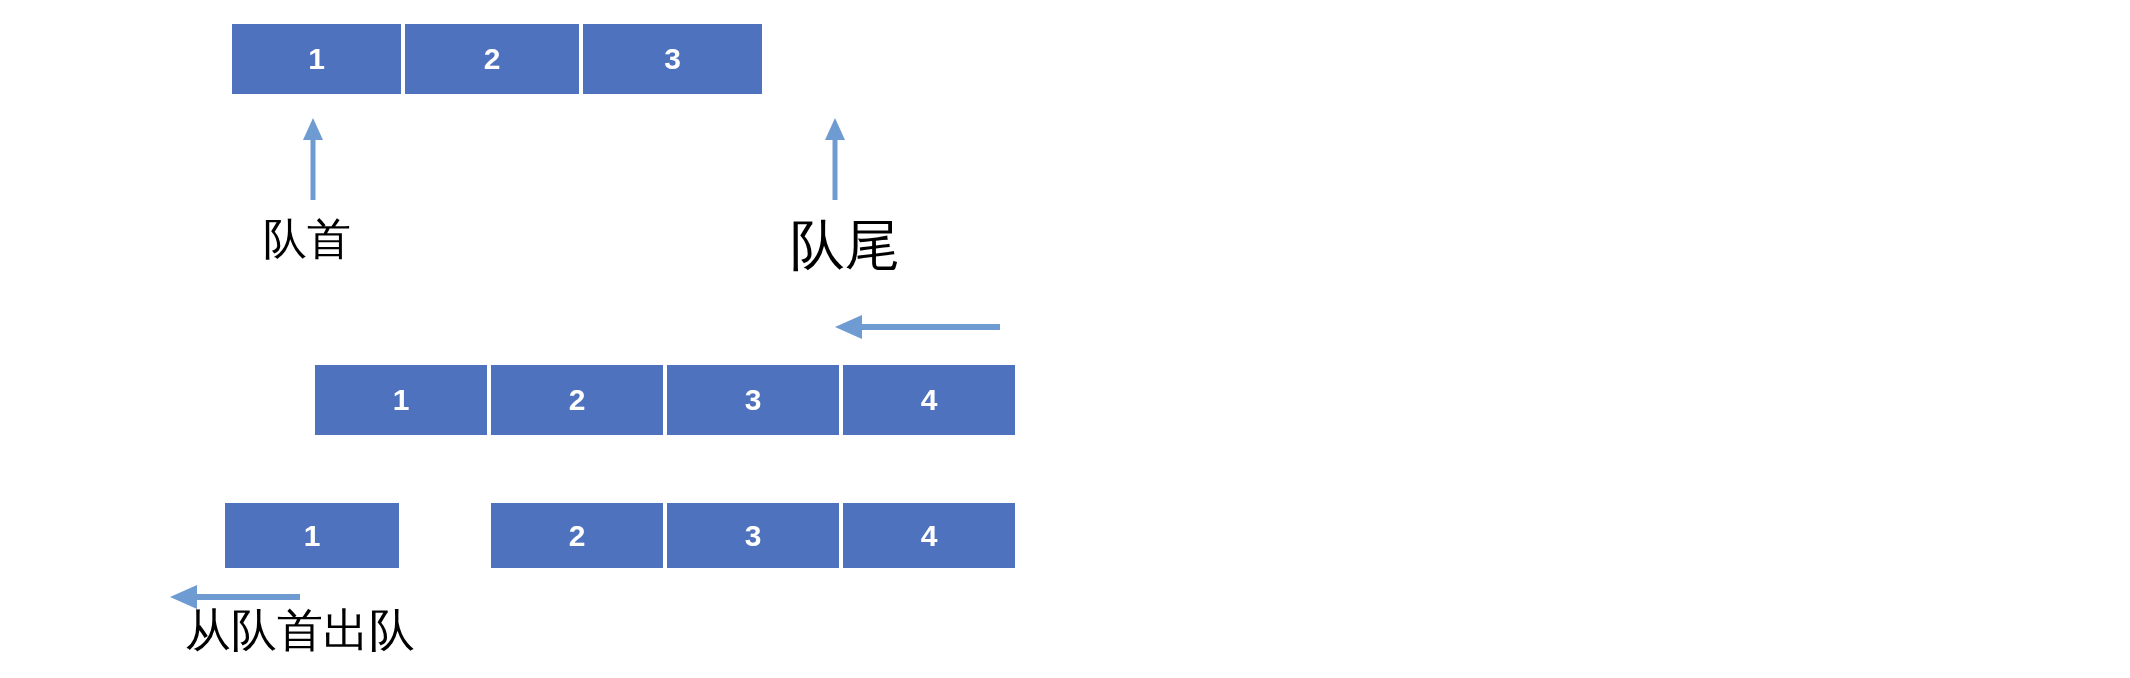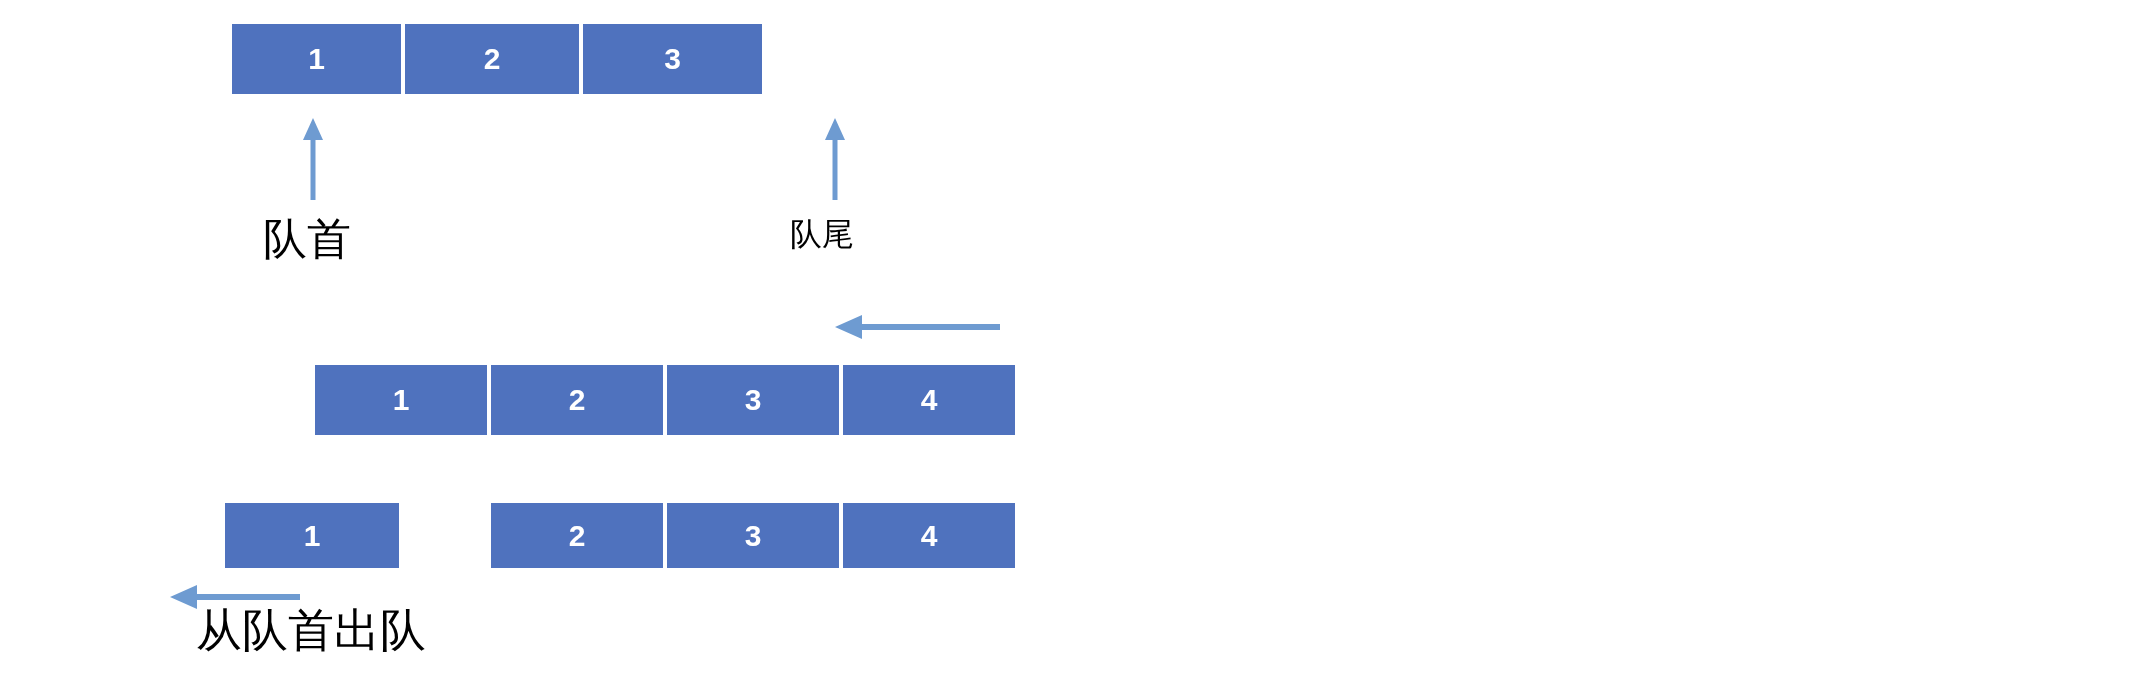"队尾" div.cn-label { font-size: 32px -> 55px }
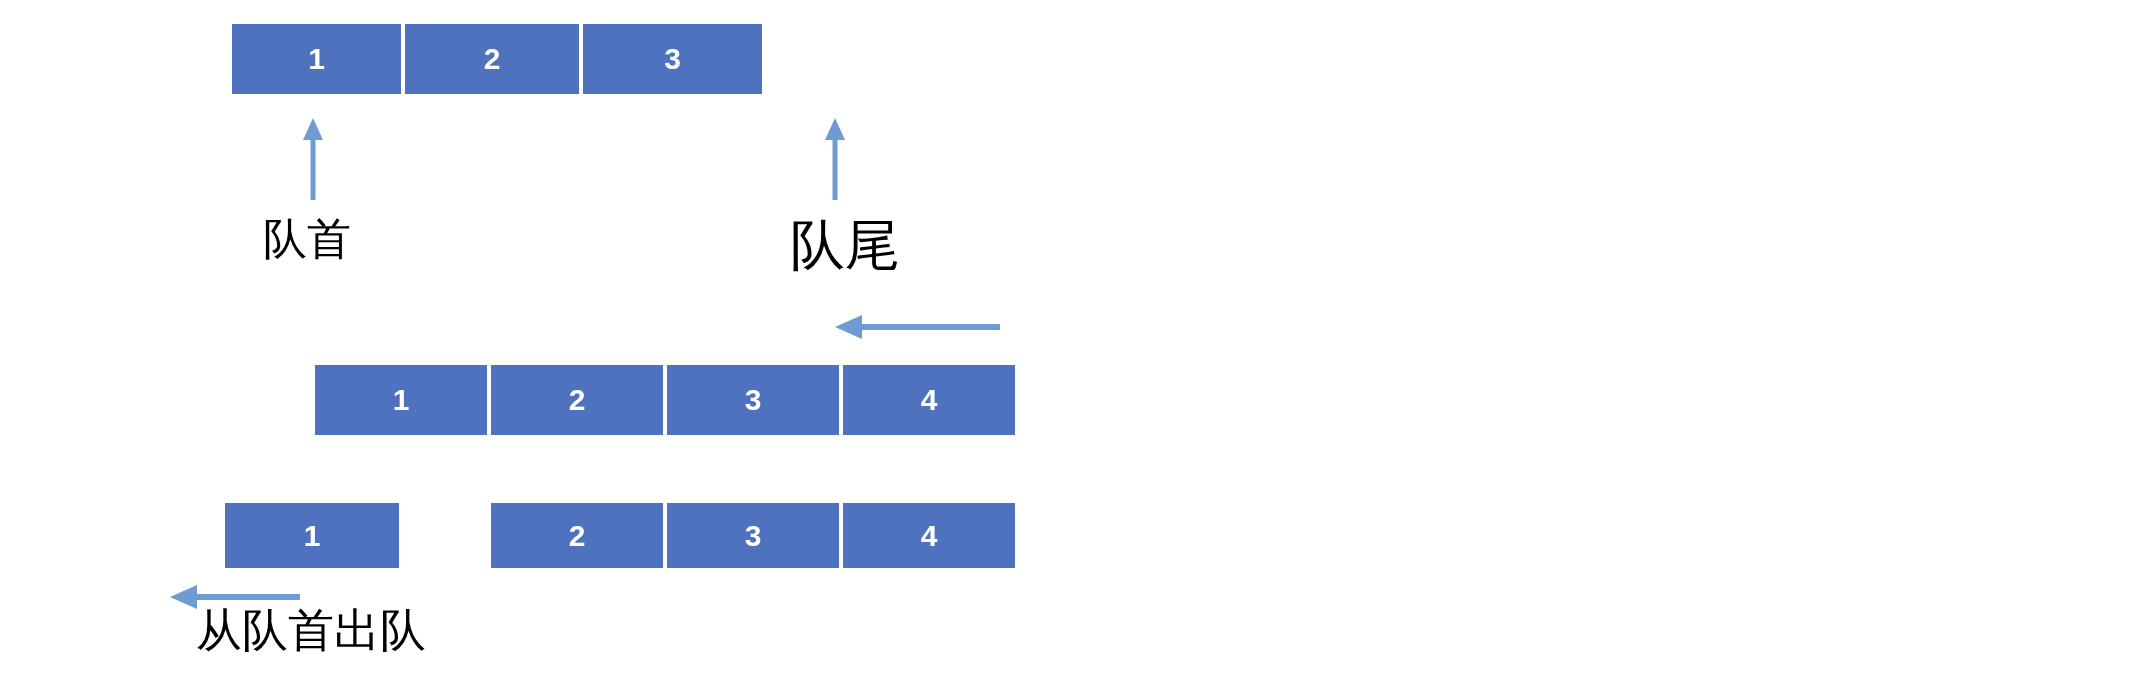"从队首出队" div.cn-label { left: 196px -> 185px }
